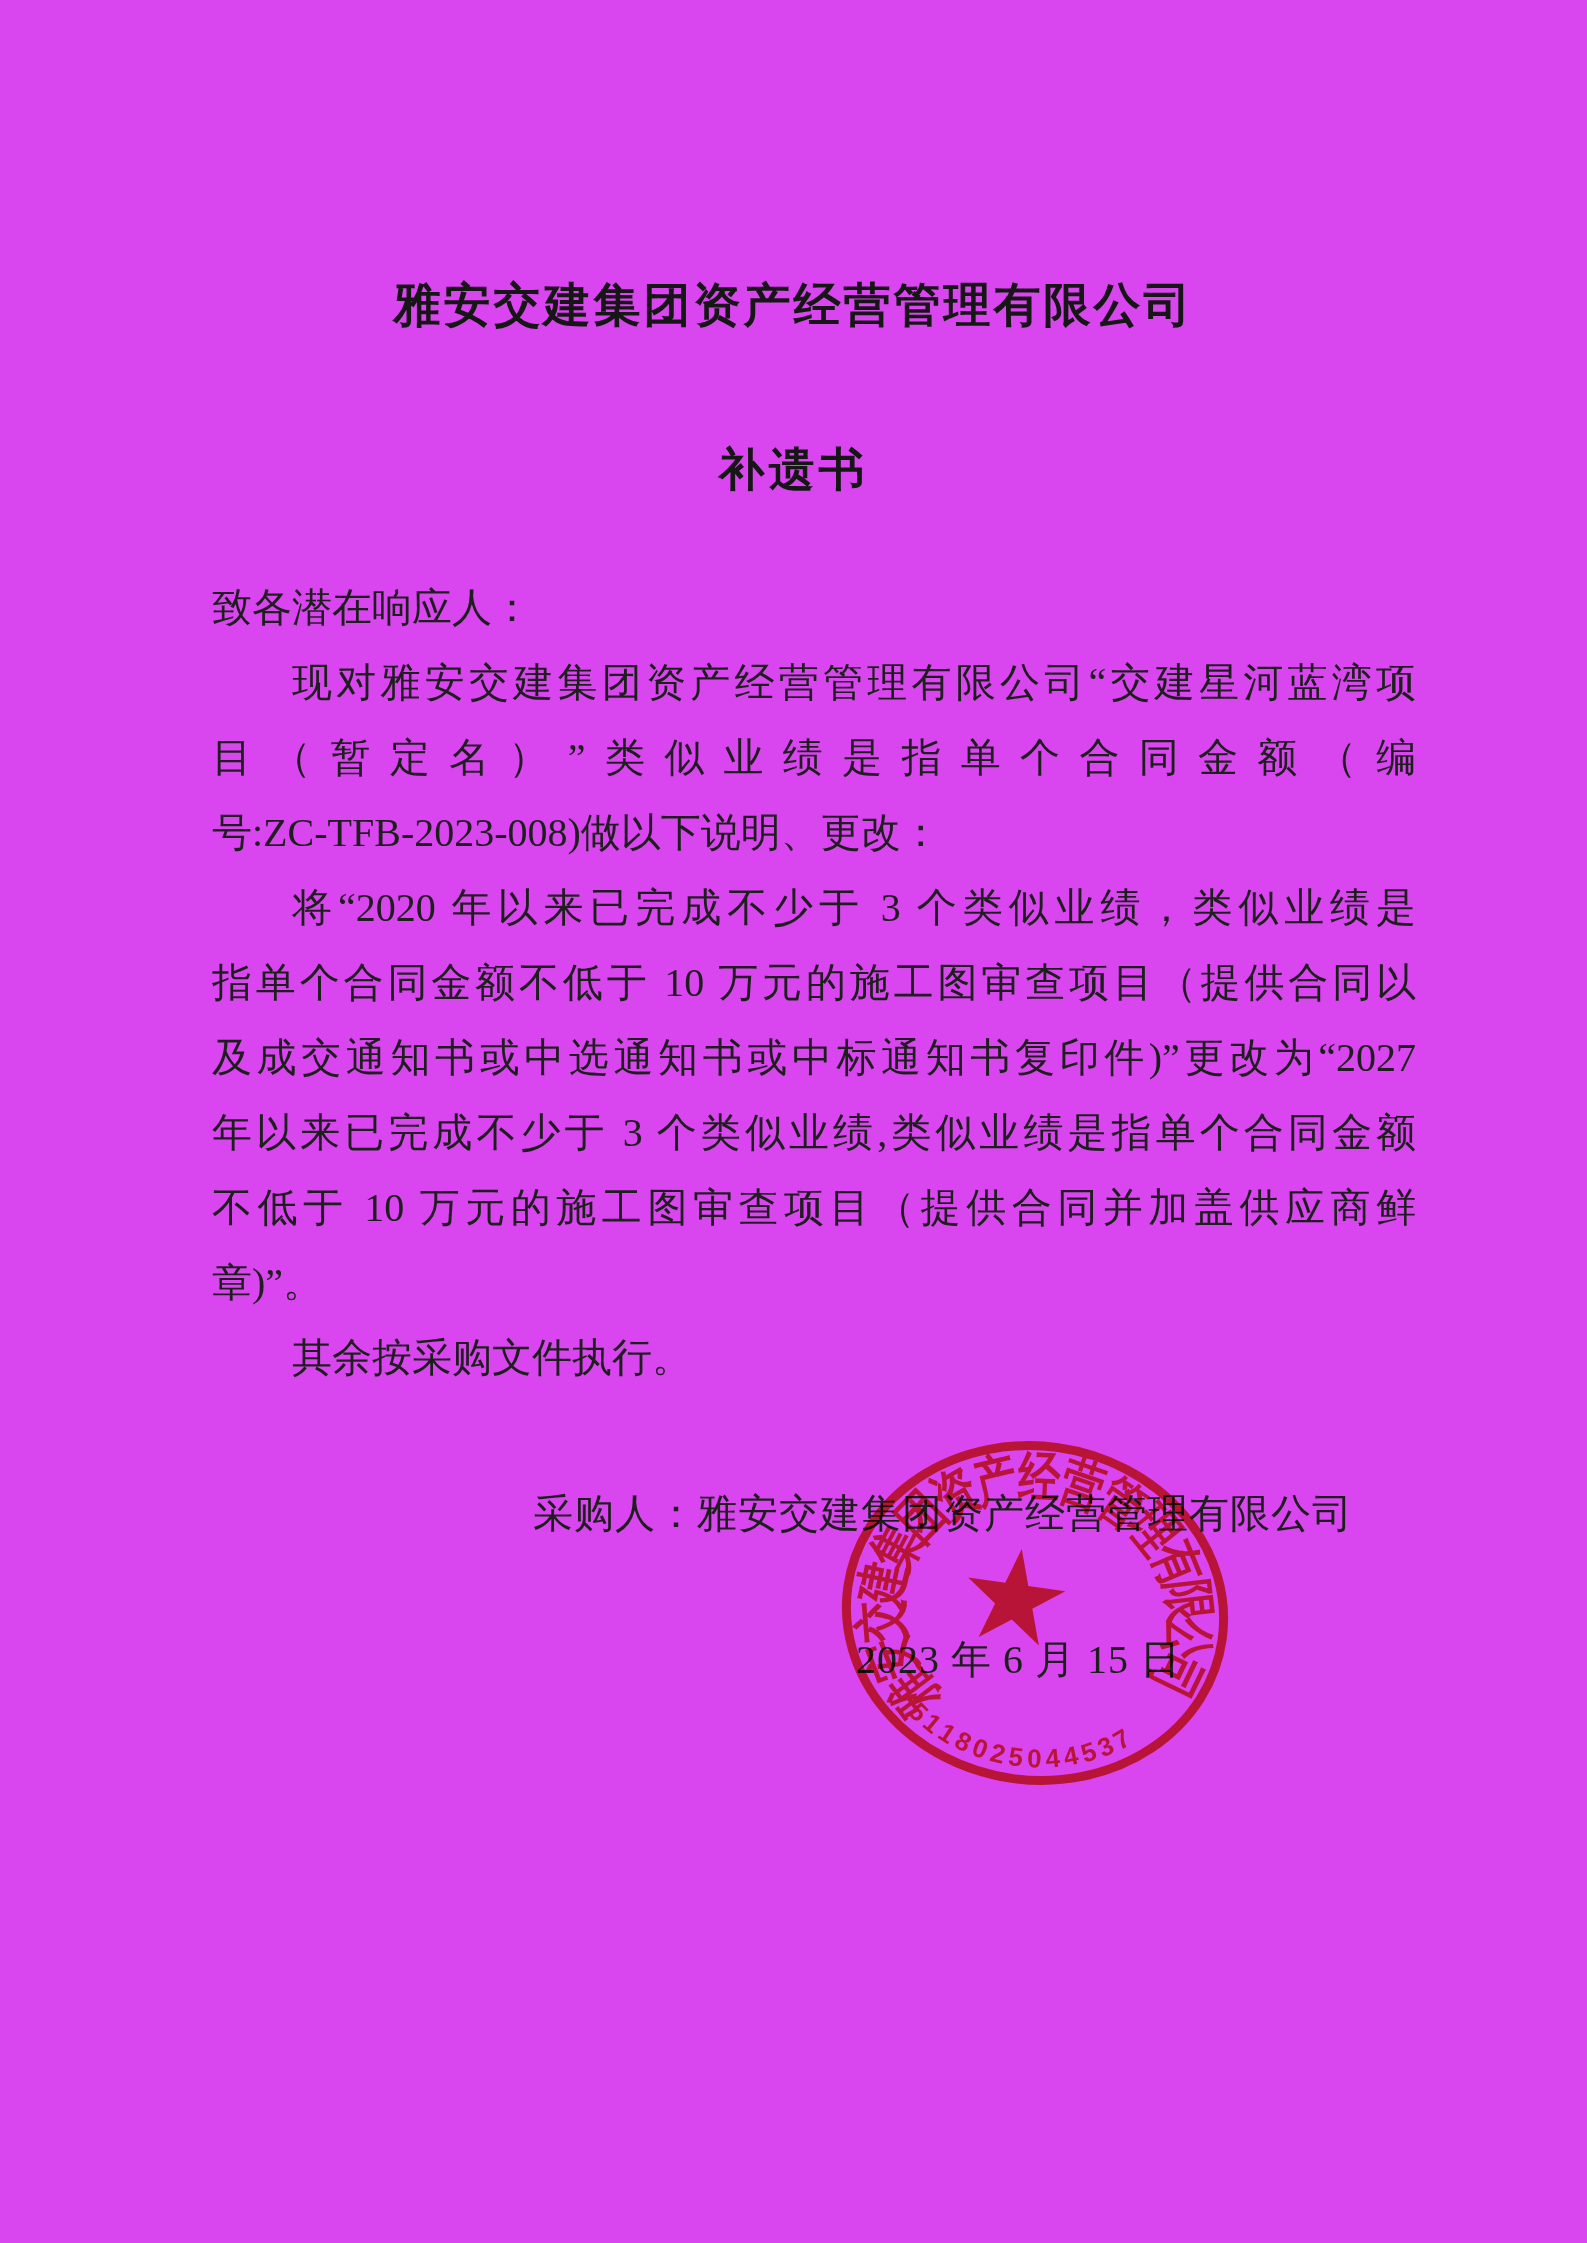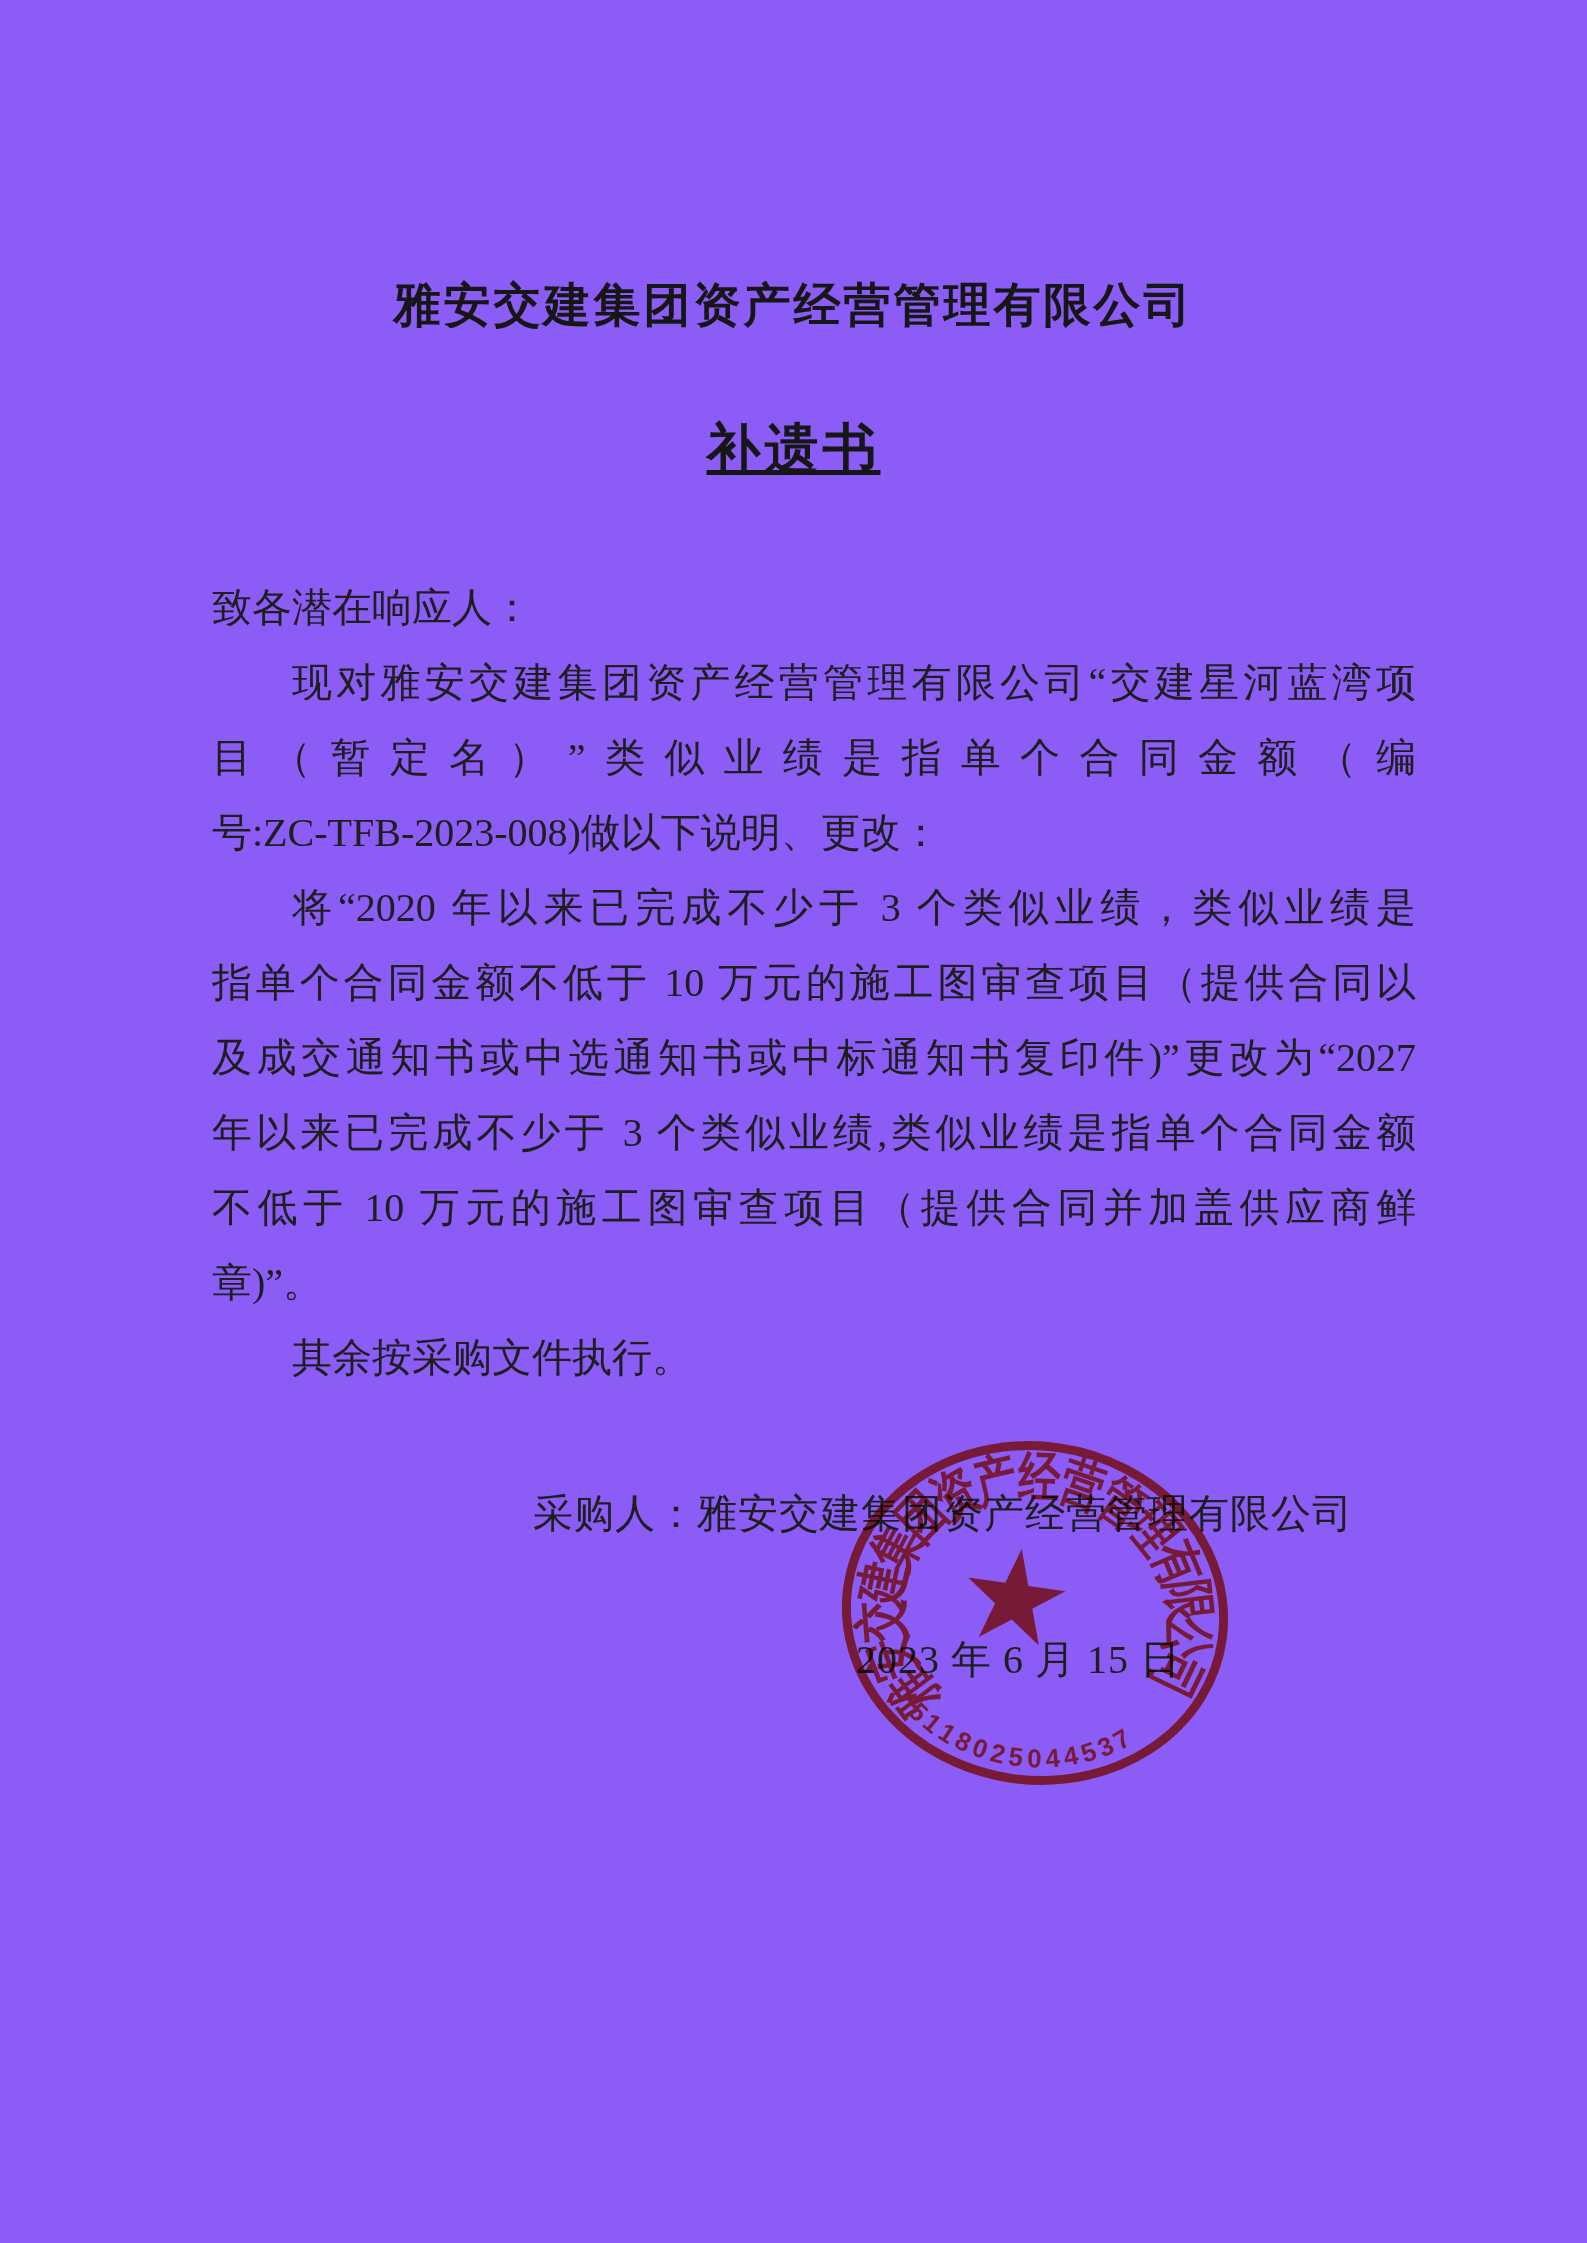"雅安交建集团资产经营管理有限公司" .page { background: #8b5cf6 -> #d946ef }
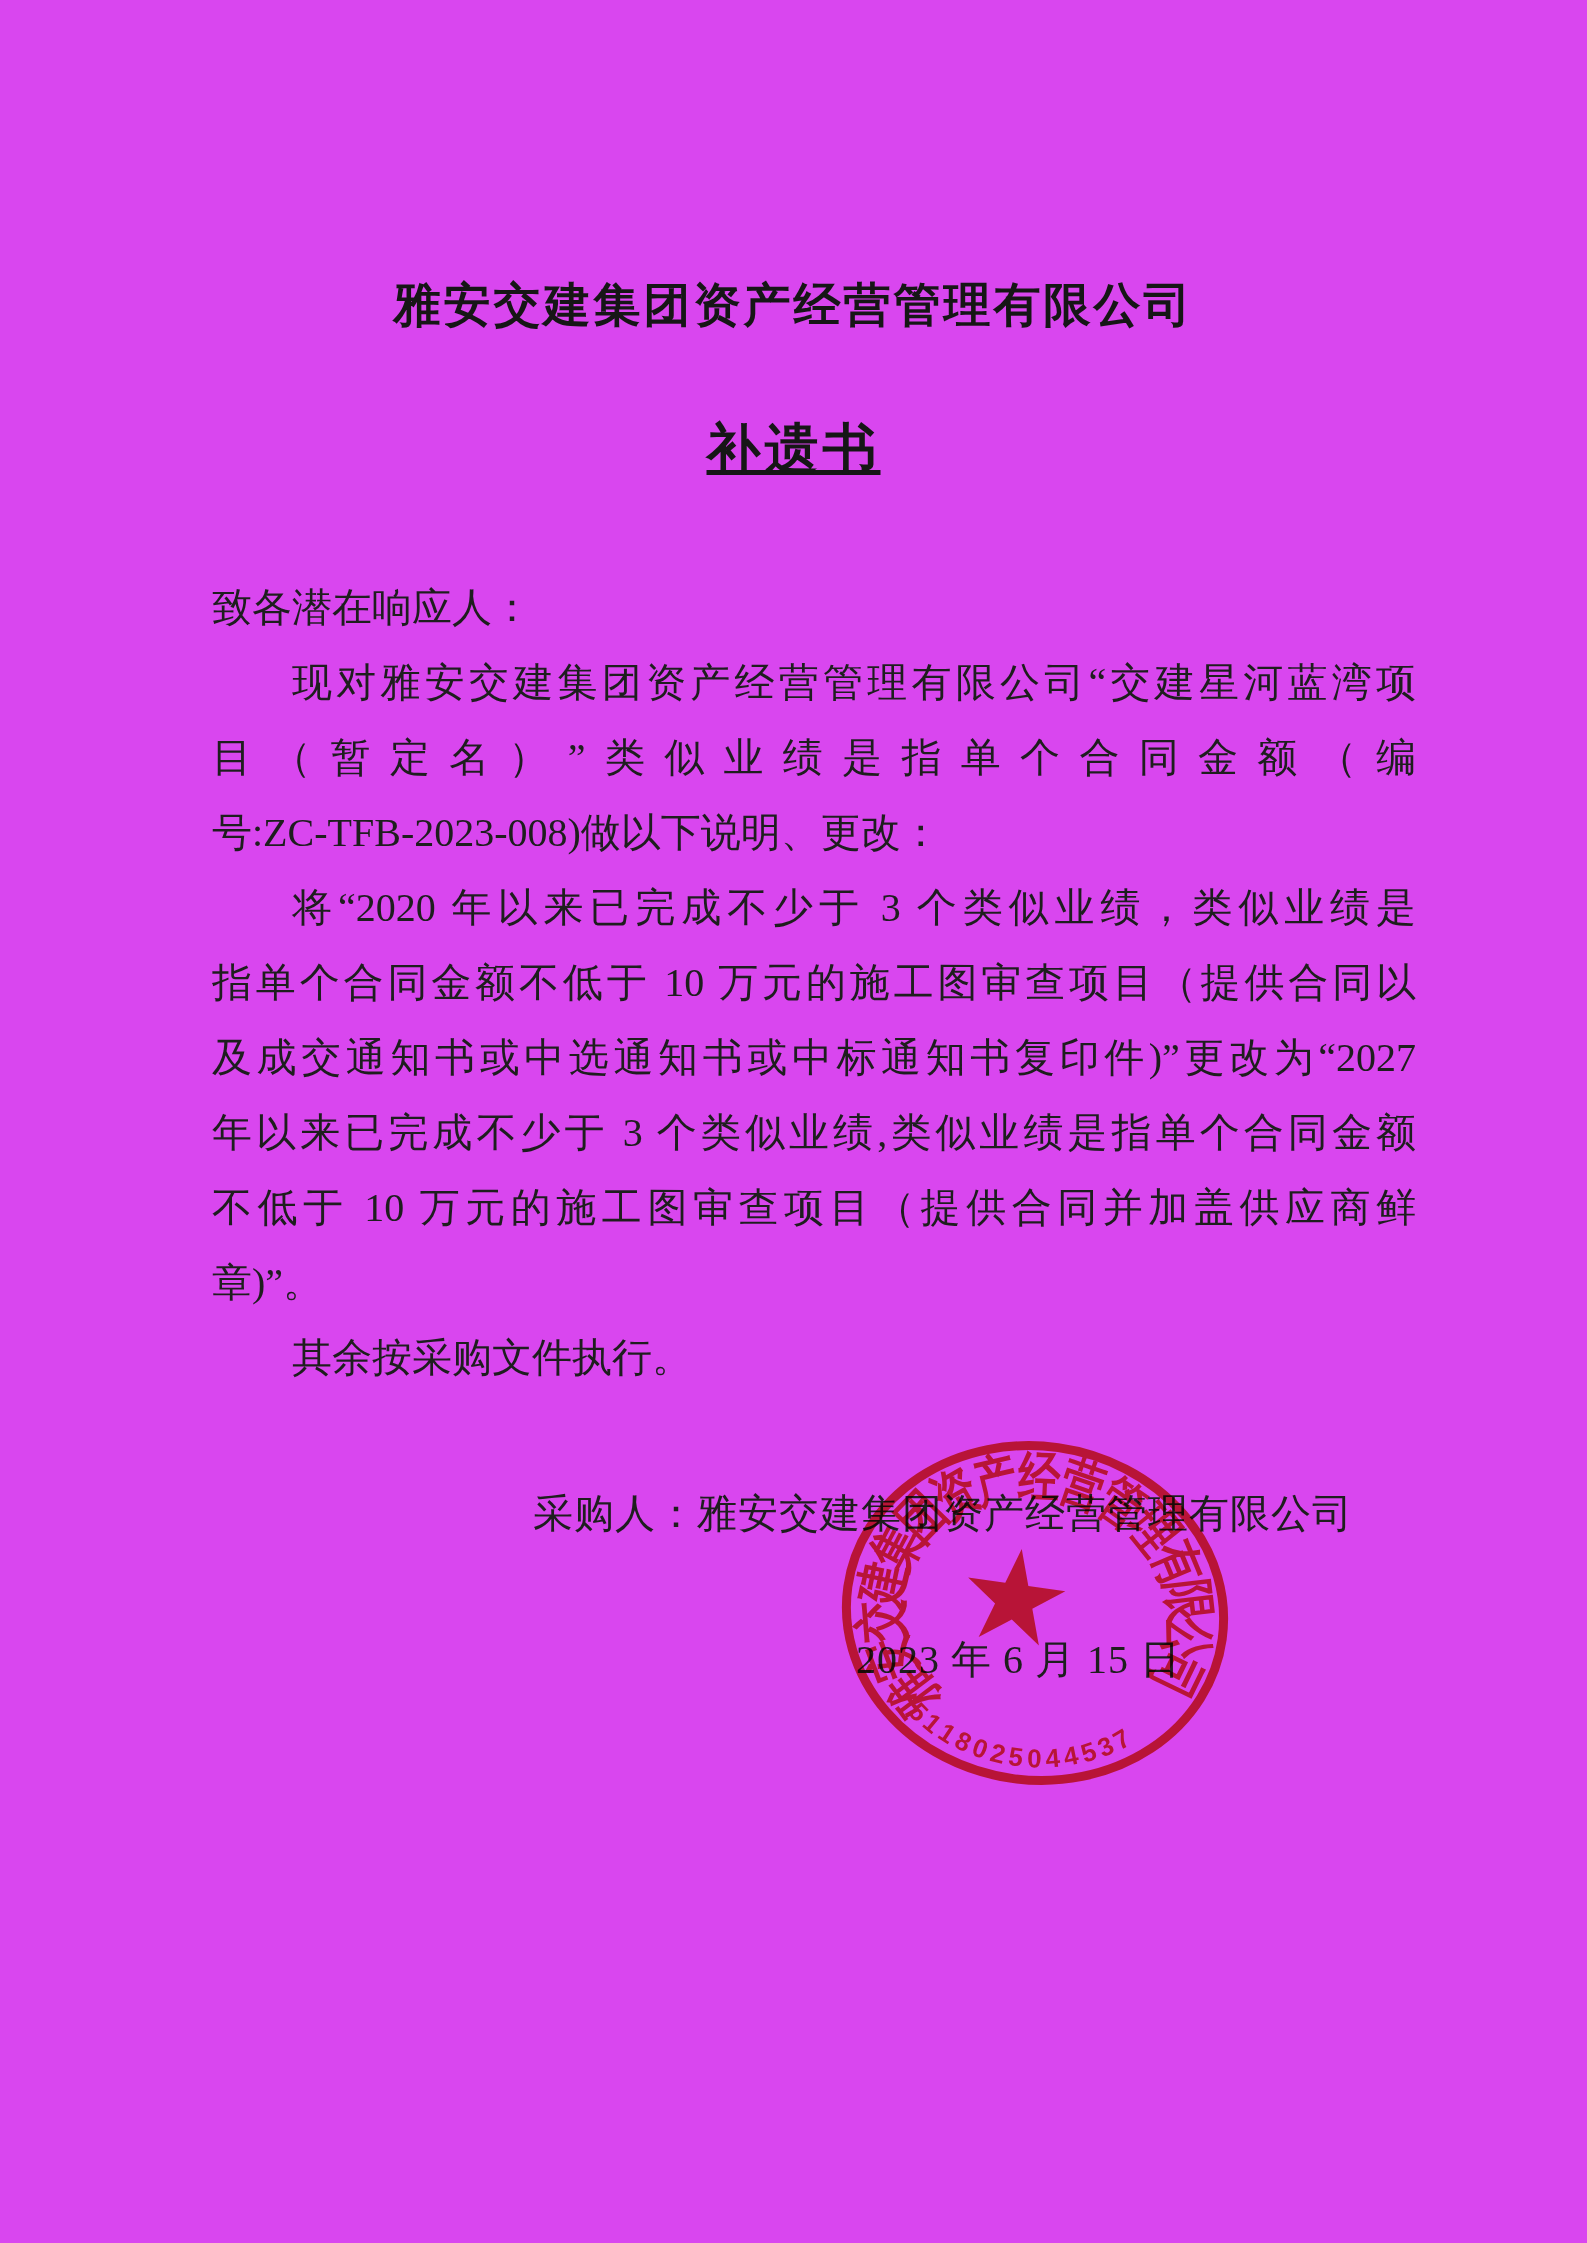"补遗书" .t3 { font-size: 54px -> 46px; text-decoration: underline -> none; top: 418px -> 439px }
